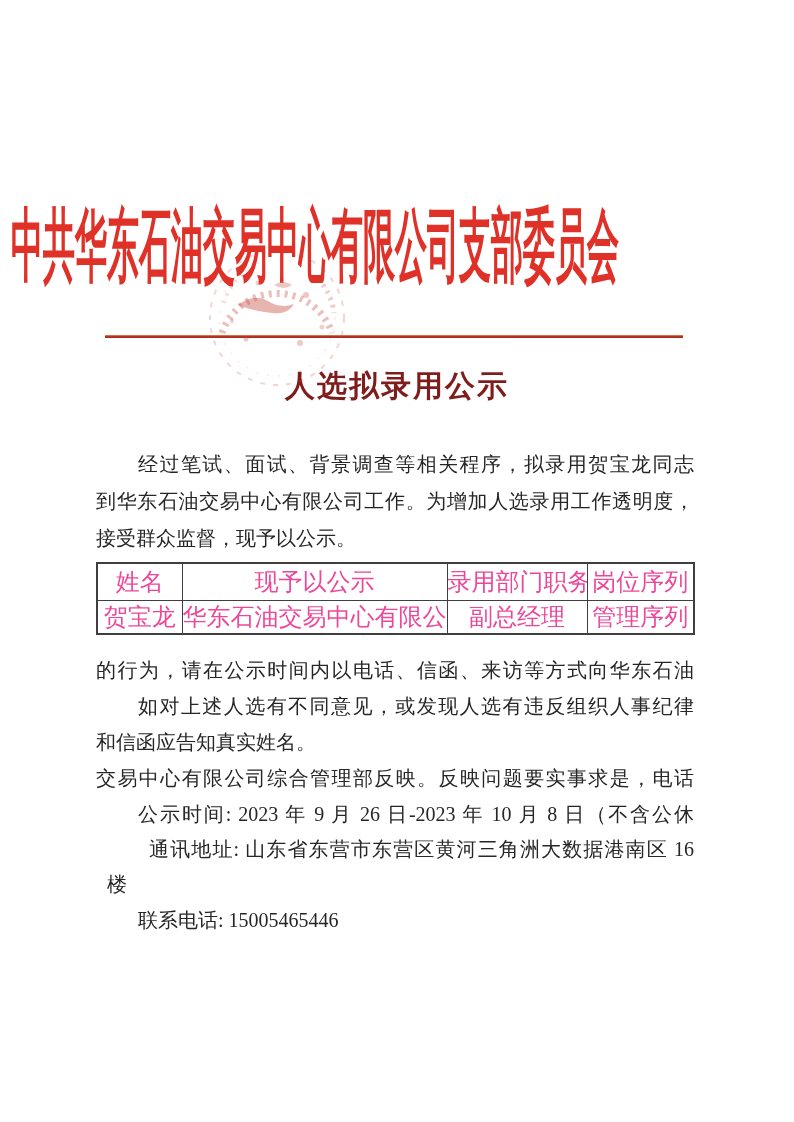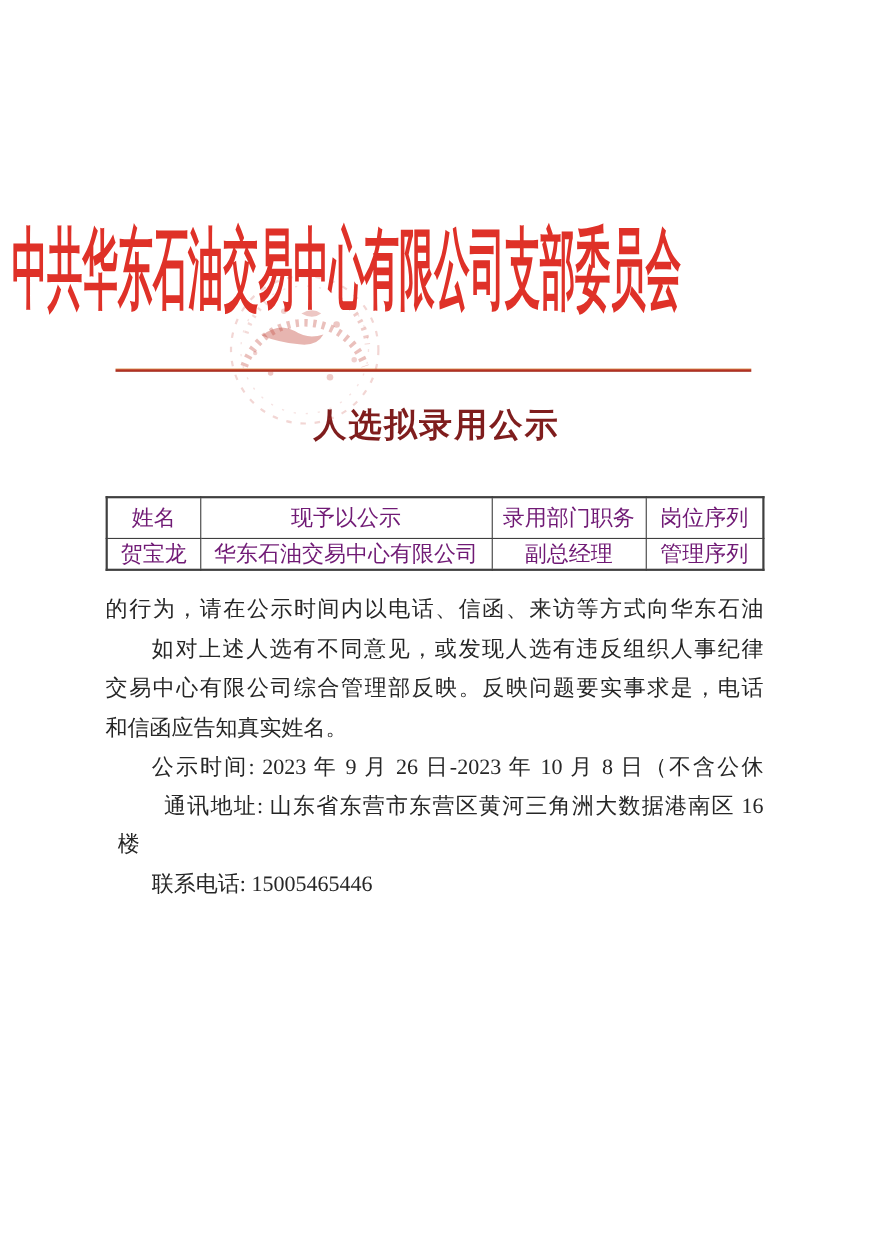"经过笔试、面试、背景调查等相关程序，拟录用贺宝龙同志" div.para { html: none -> <div> <div>经过笔试、面试、背景调查等相关程序，拟录用贺宝龙同志</div> <div>到华东石油交易中心有限公司工作。为增加人选录用工作透明度，</div> <div>接受群众监督，现予以公示。</div> </div> }
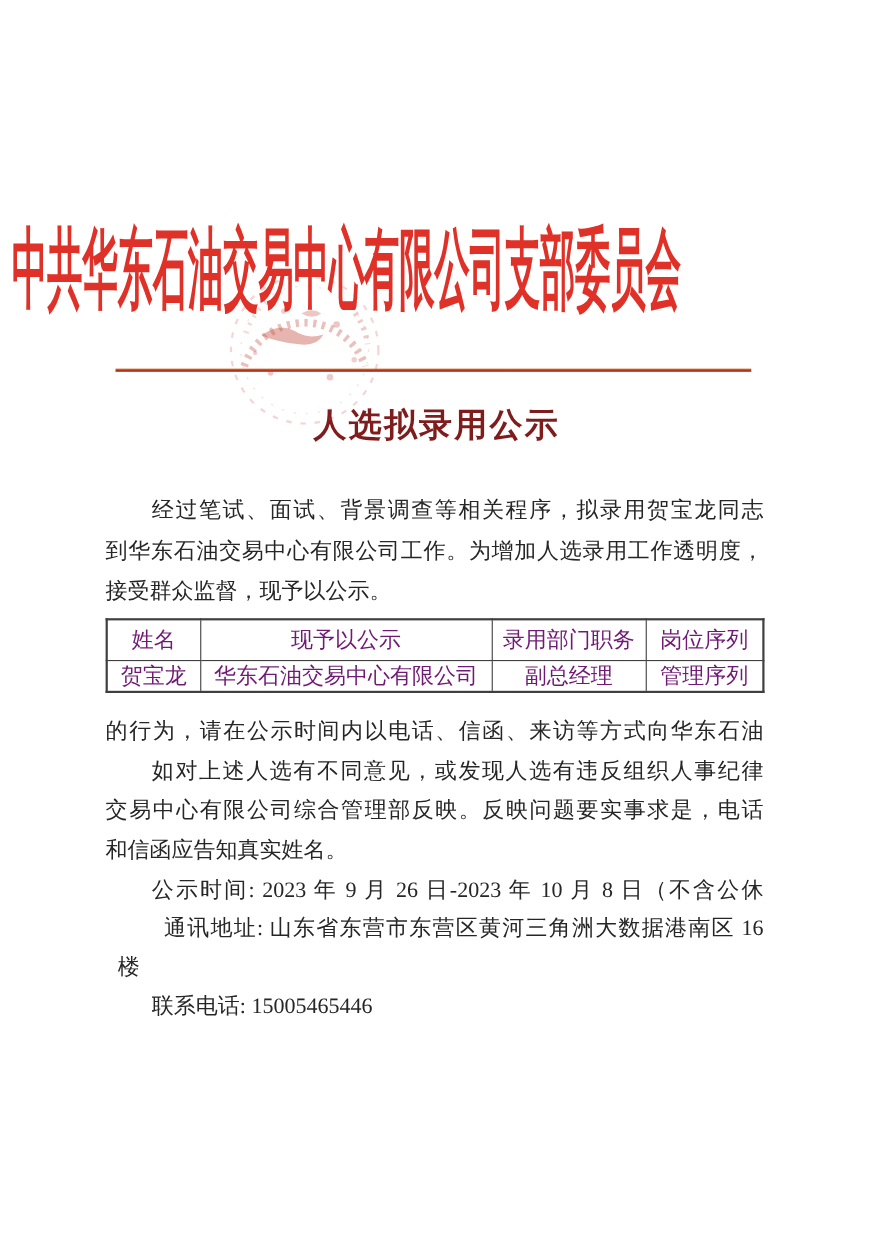"姓名" .rc-table { color: #701a75 -> #ec4899; font-size: 20px -> 24px }
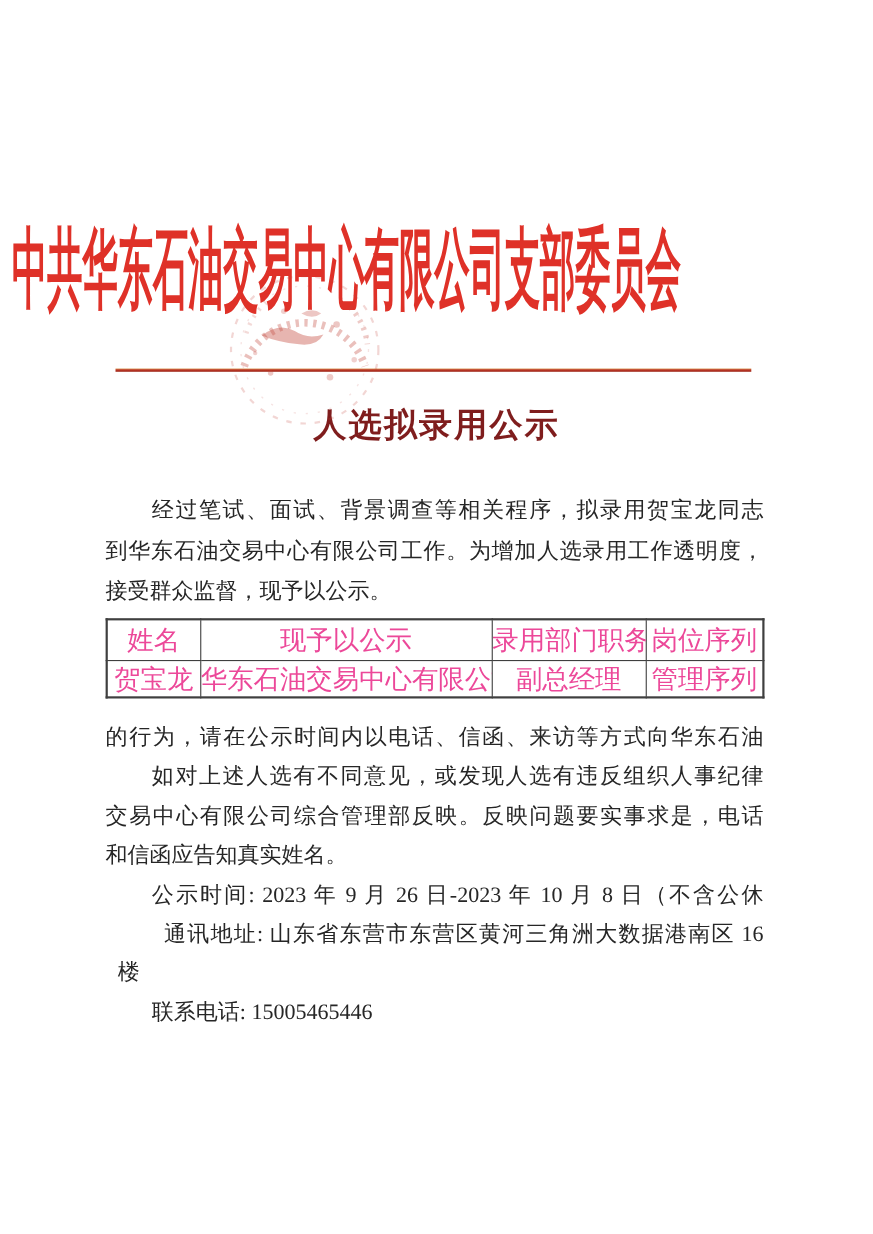"交易中心有限公司综合管理部反映。反映问题要实事求是，电话" div.ln { order: before "和信函应告知真实姓名。" -> after "和信函应告知真实姓名。" }
